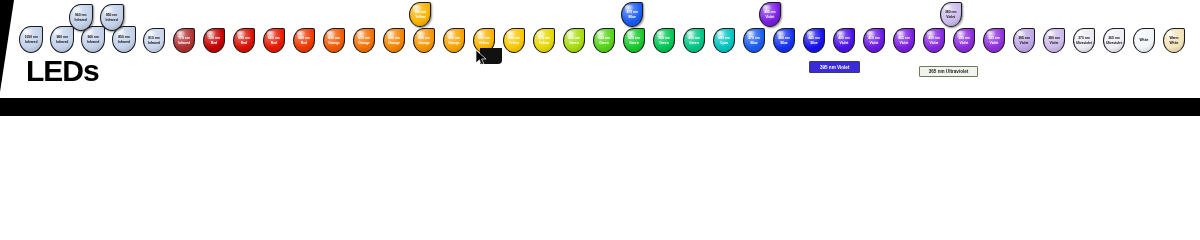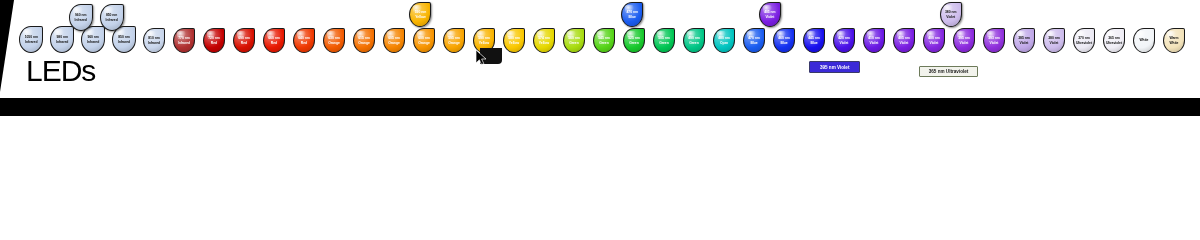"LEDs" .leds-title { font-weight: normal -> bold }
